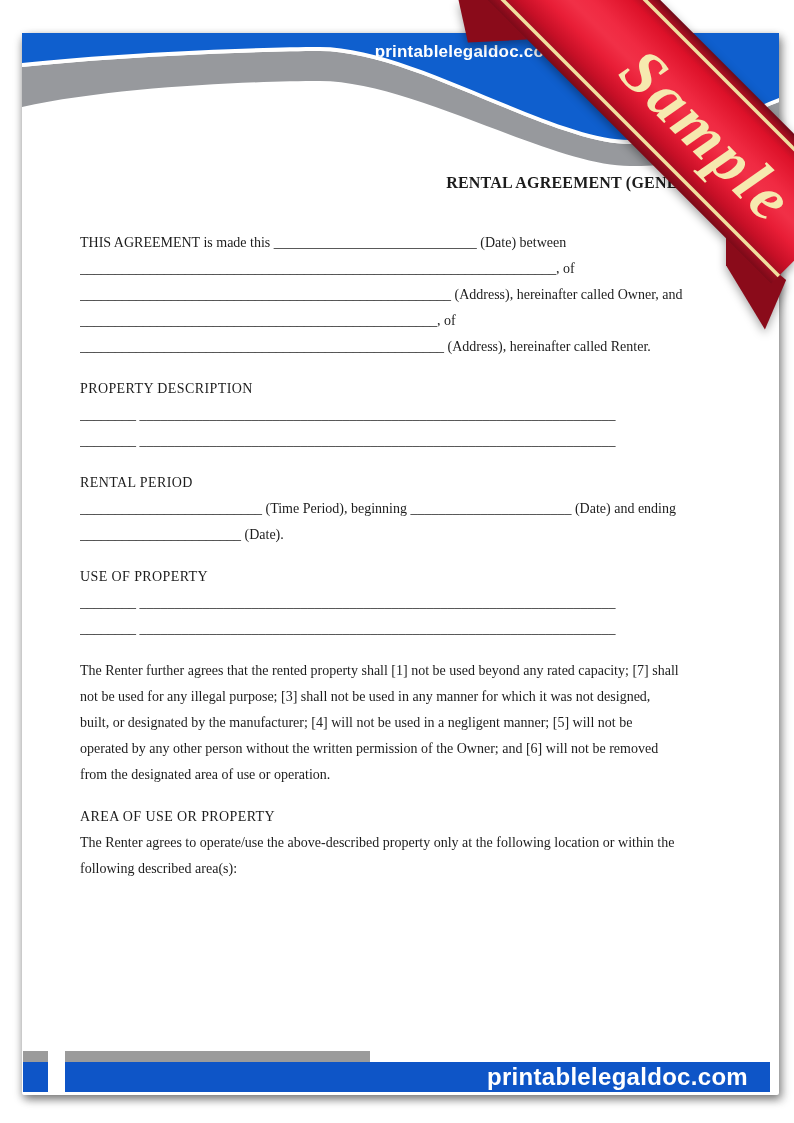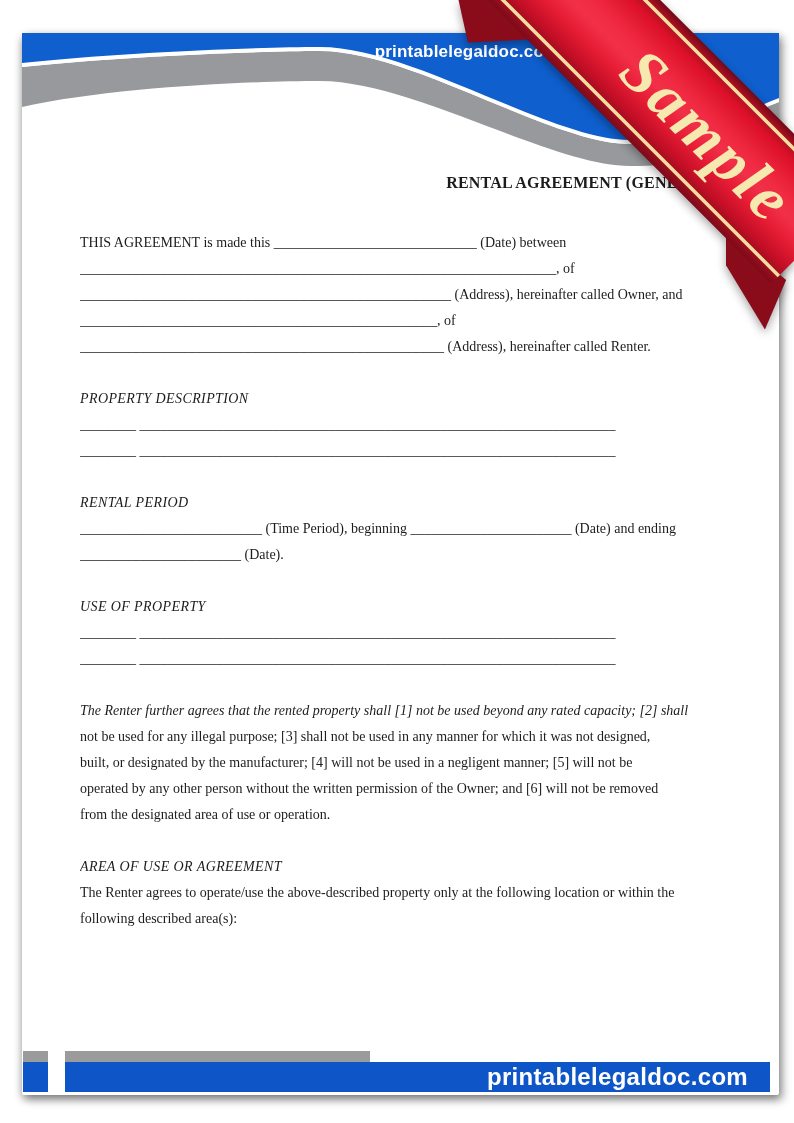"PROPERTY DESCRIPTION" .mt { font-style: italic -> none; margin-top: 26px -> 16px }
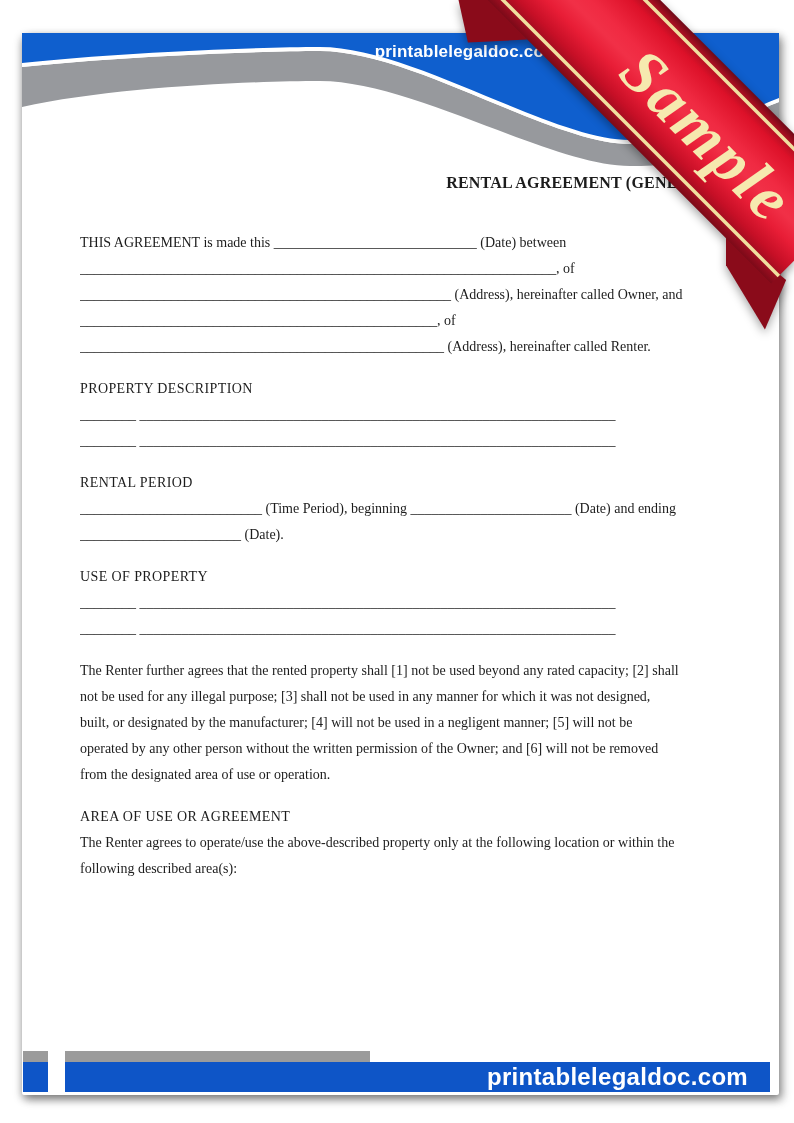"The Renter further agrees that" div.mt { text: 2 -> 7 }
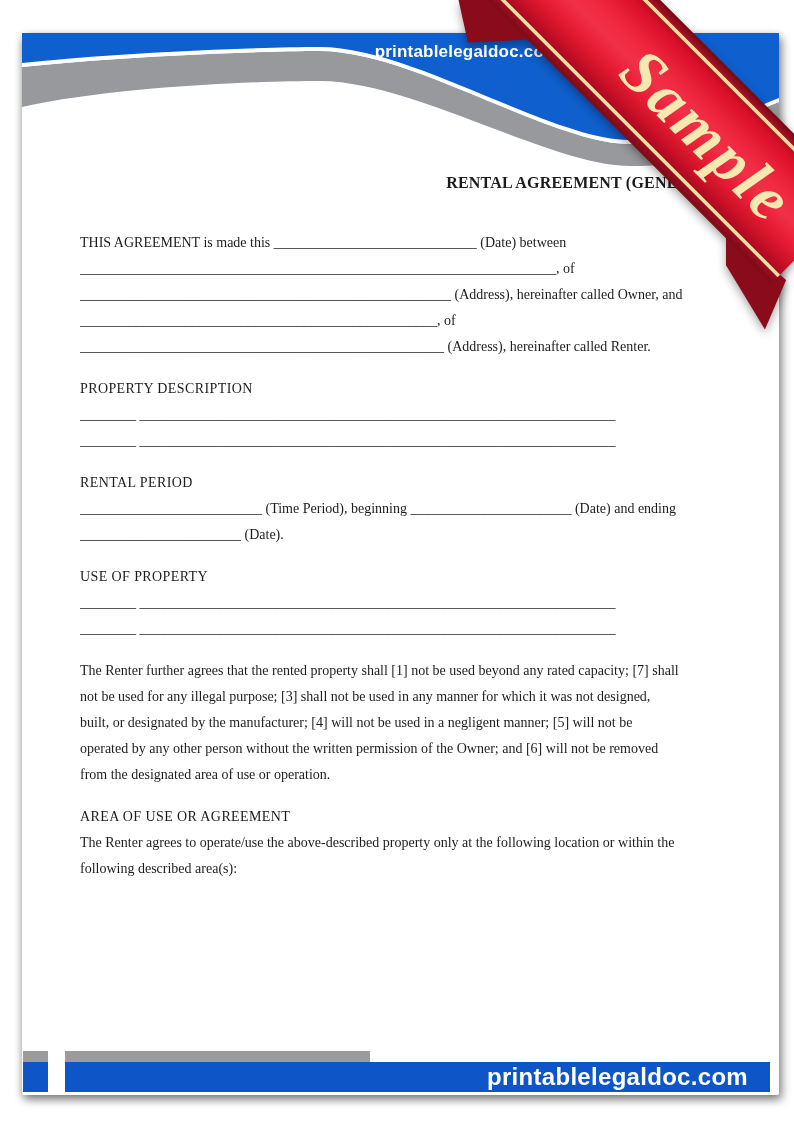"AREA OF USE OR AGREEMENT" div.sec-heading { text: AGREEMENT -> PROPERTY }
